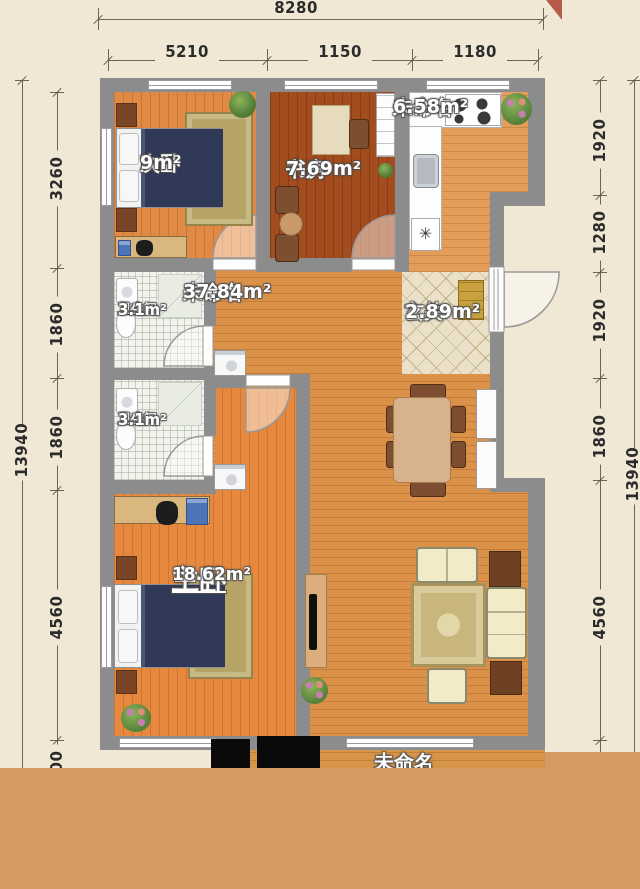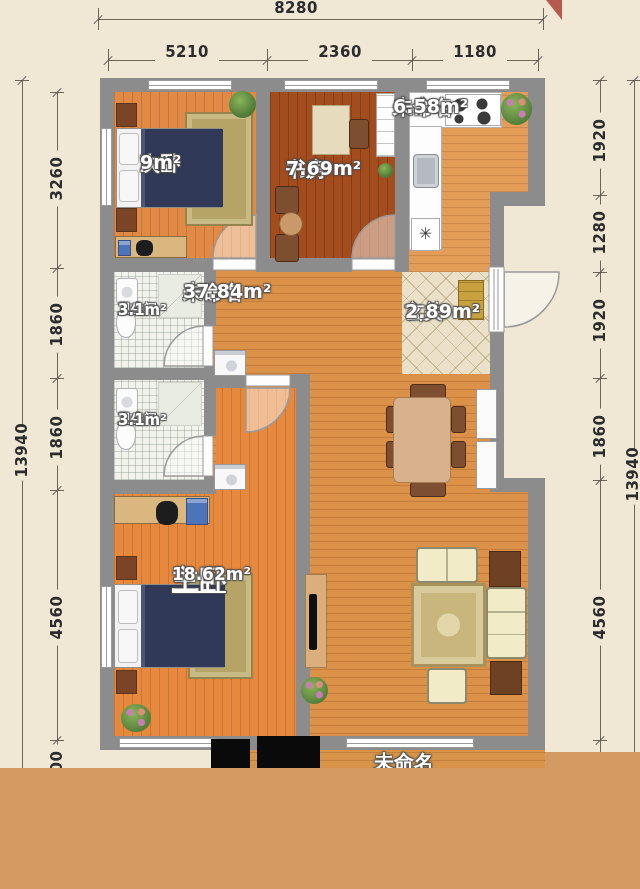"2360" div.dlab { text: 2360 -> 1150 }
